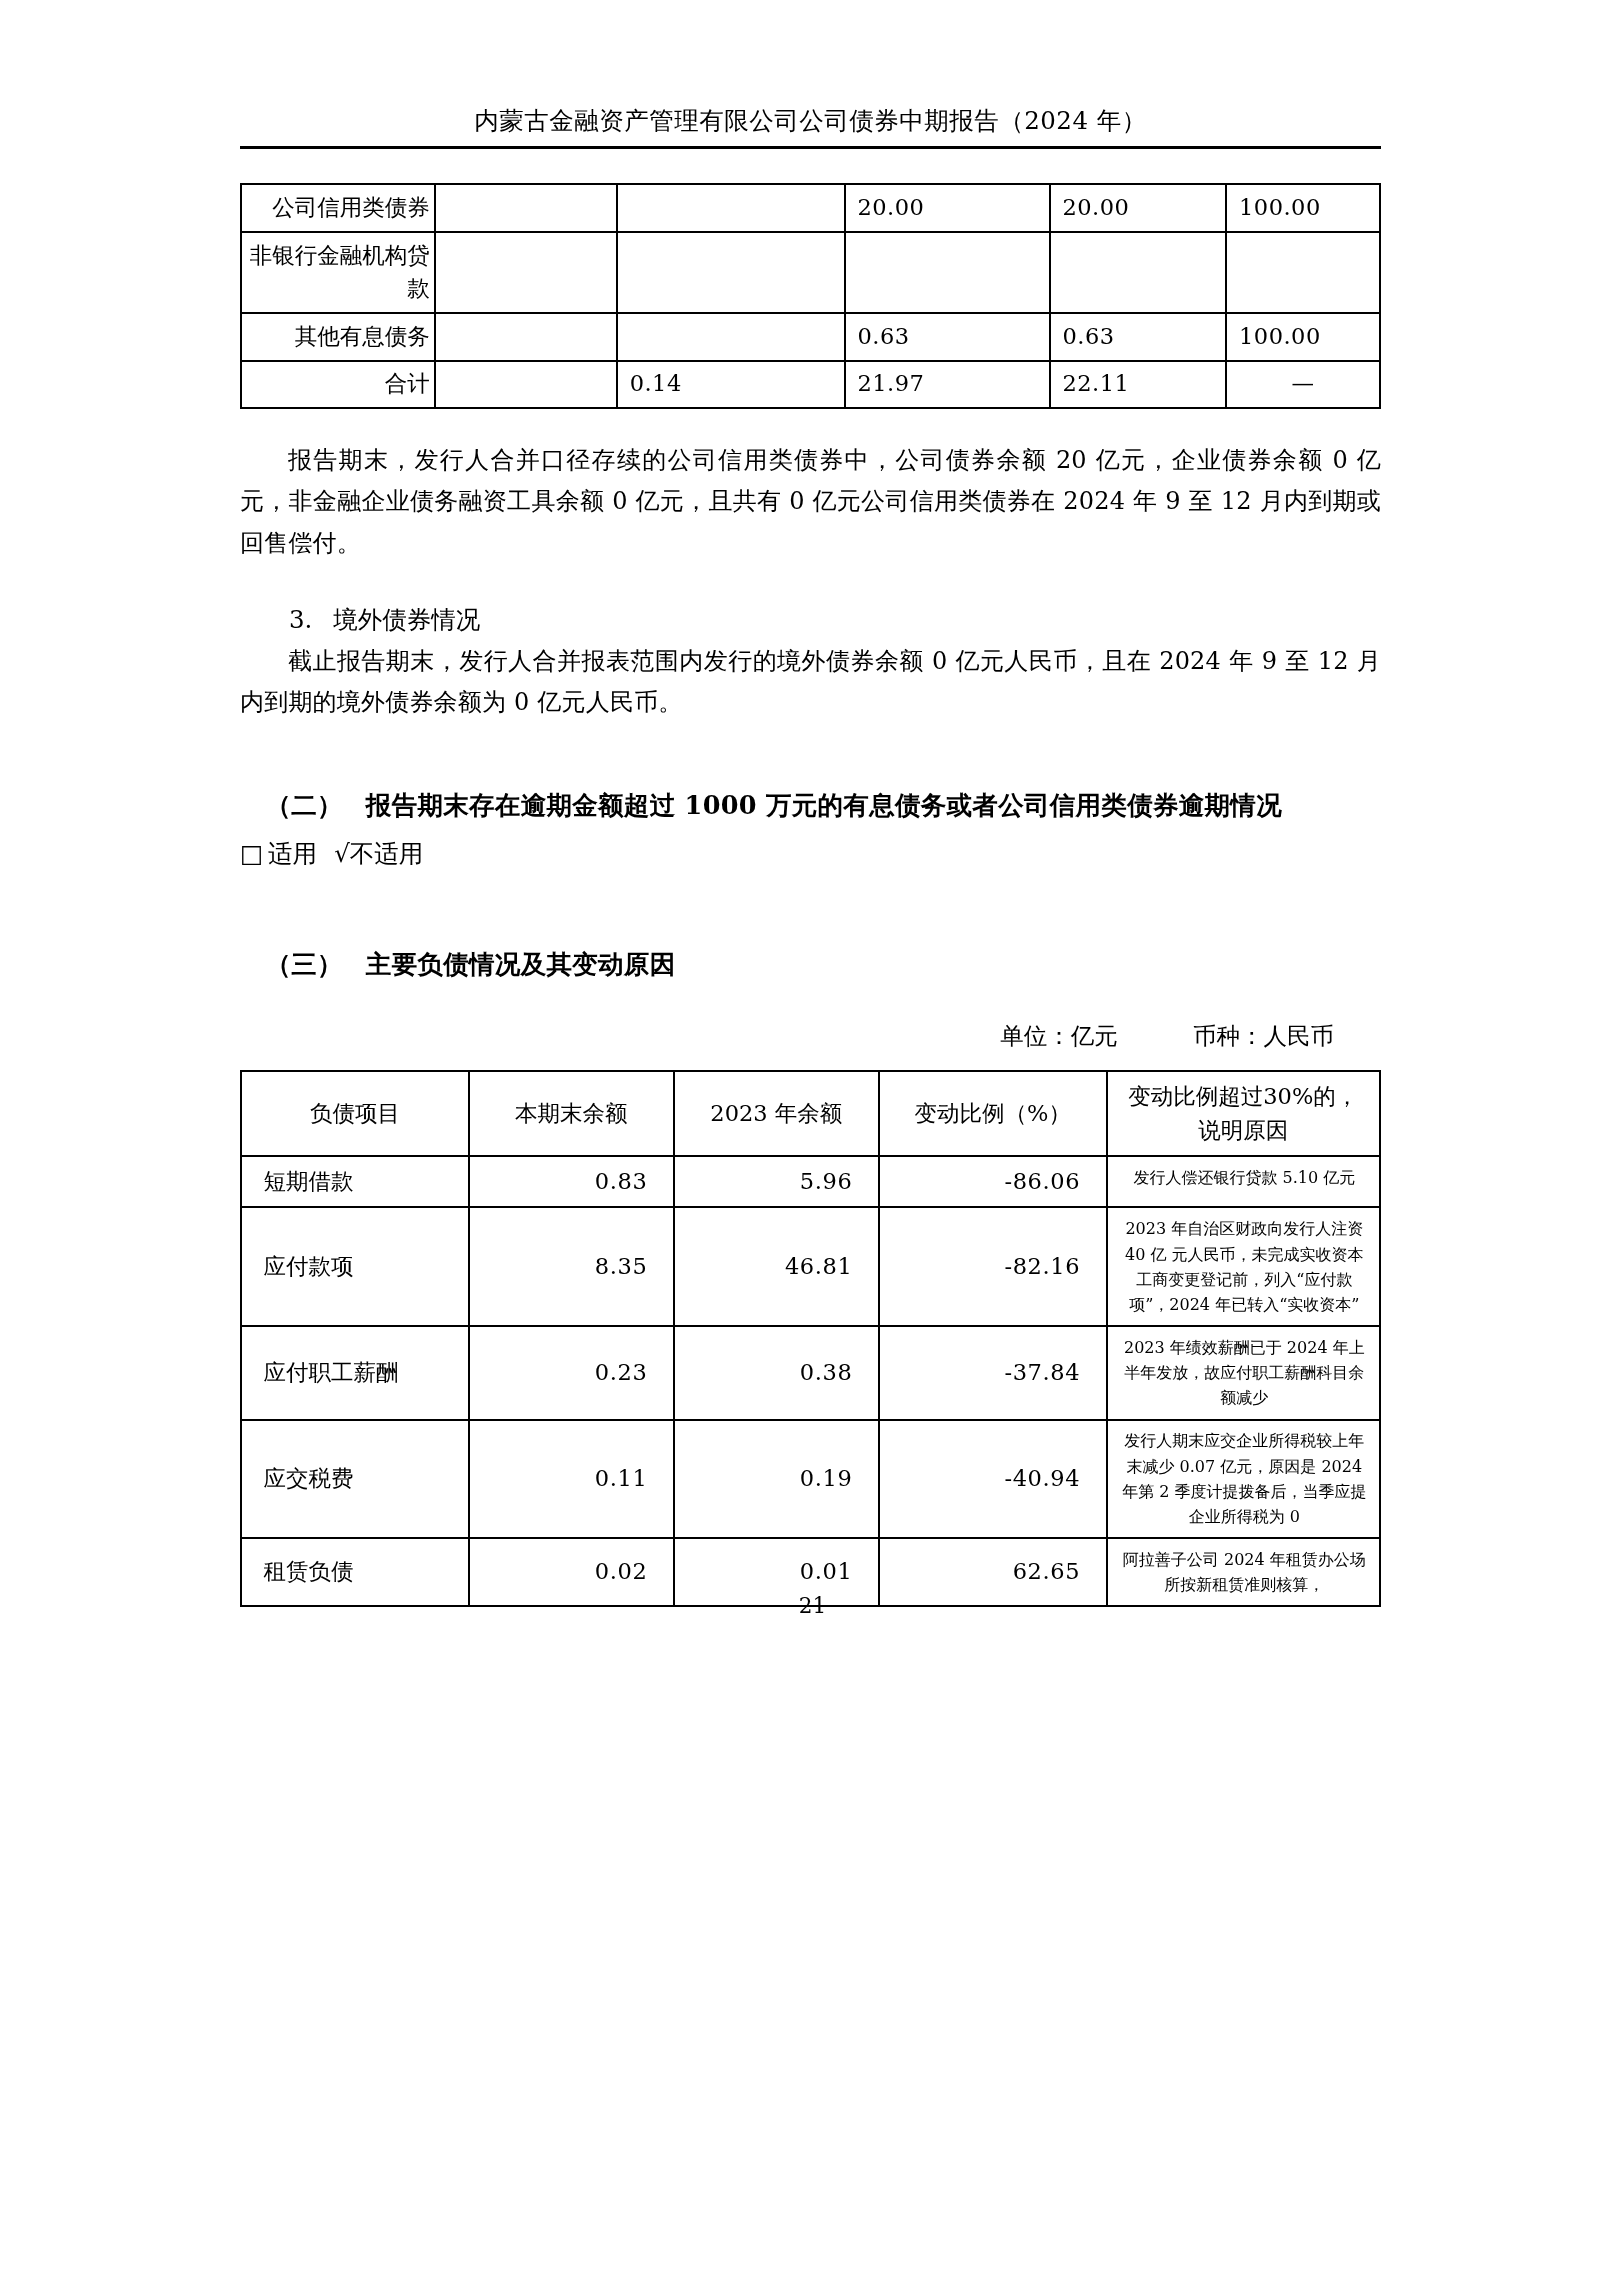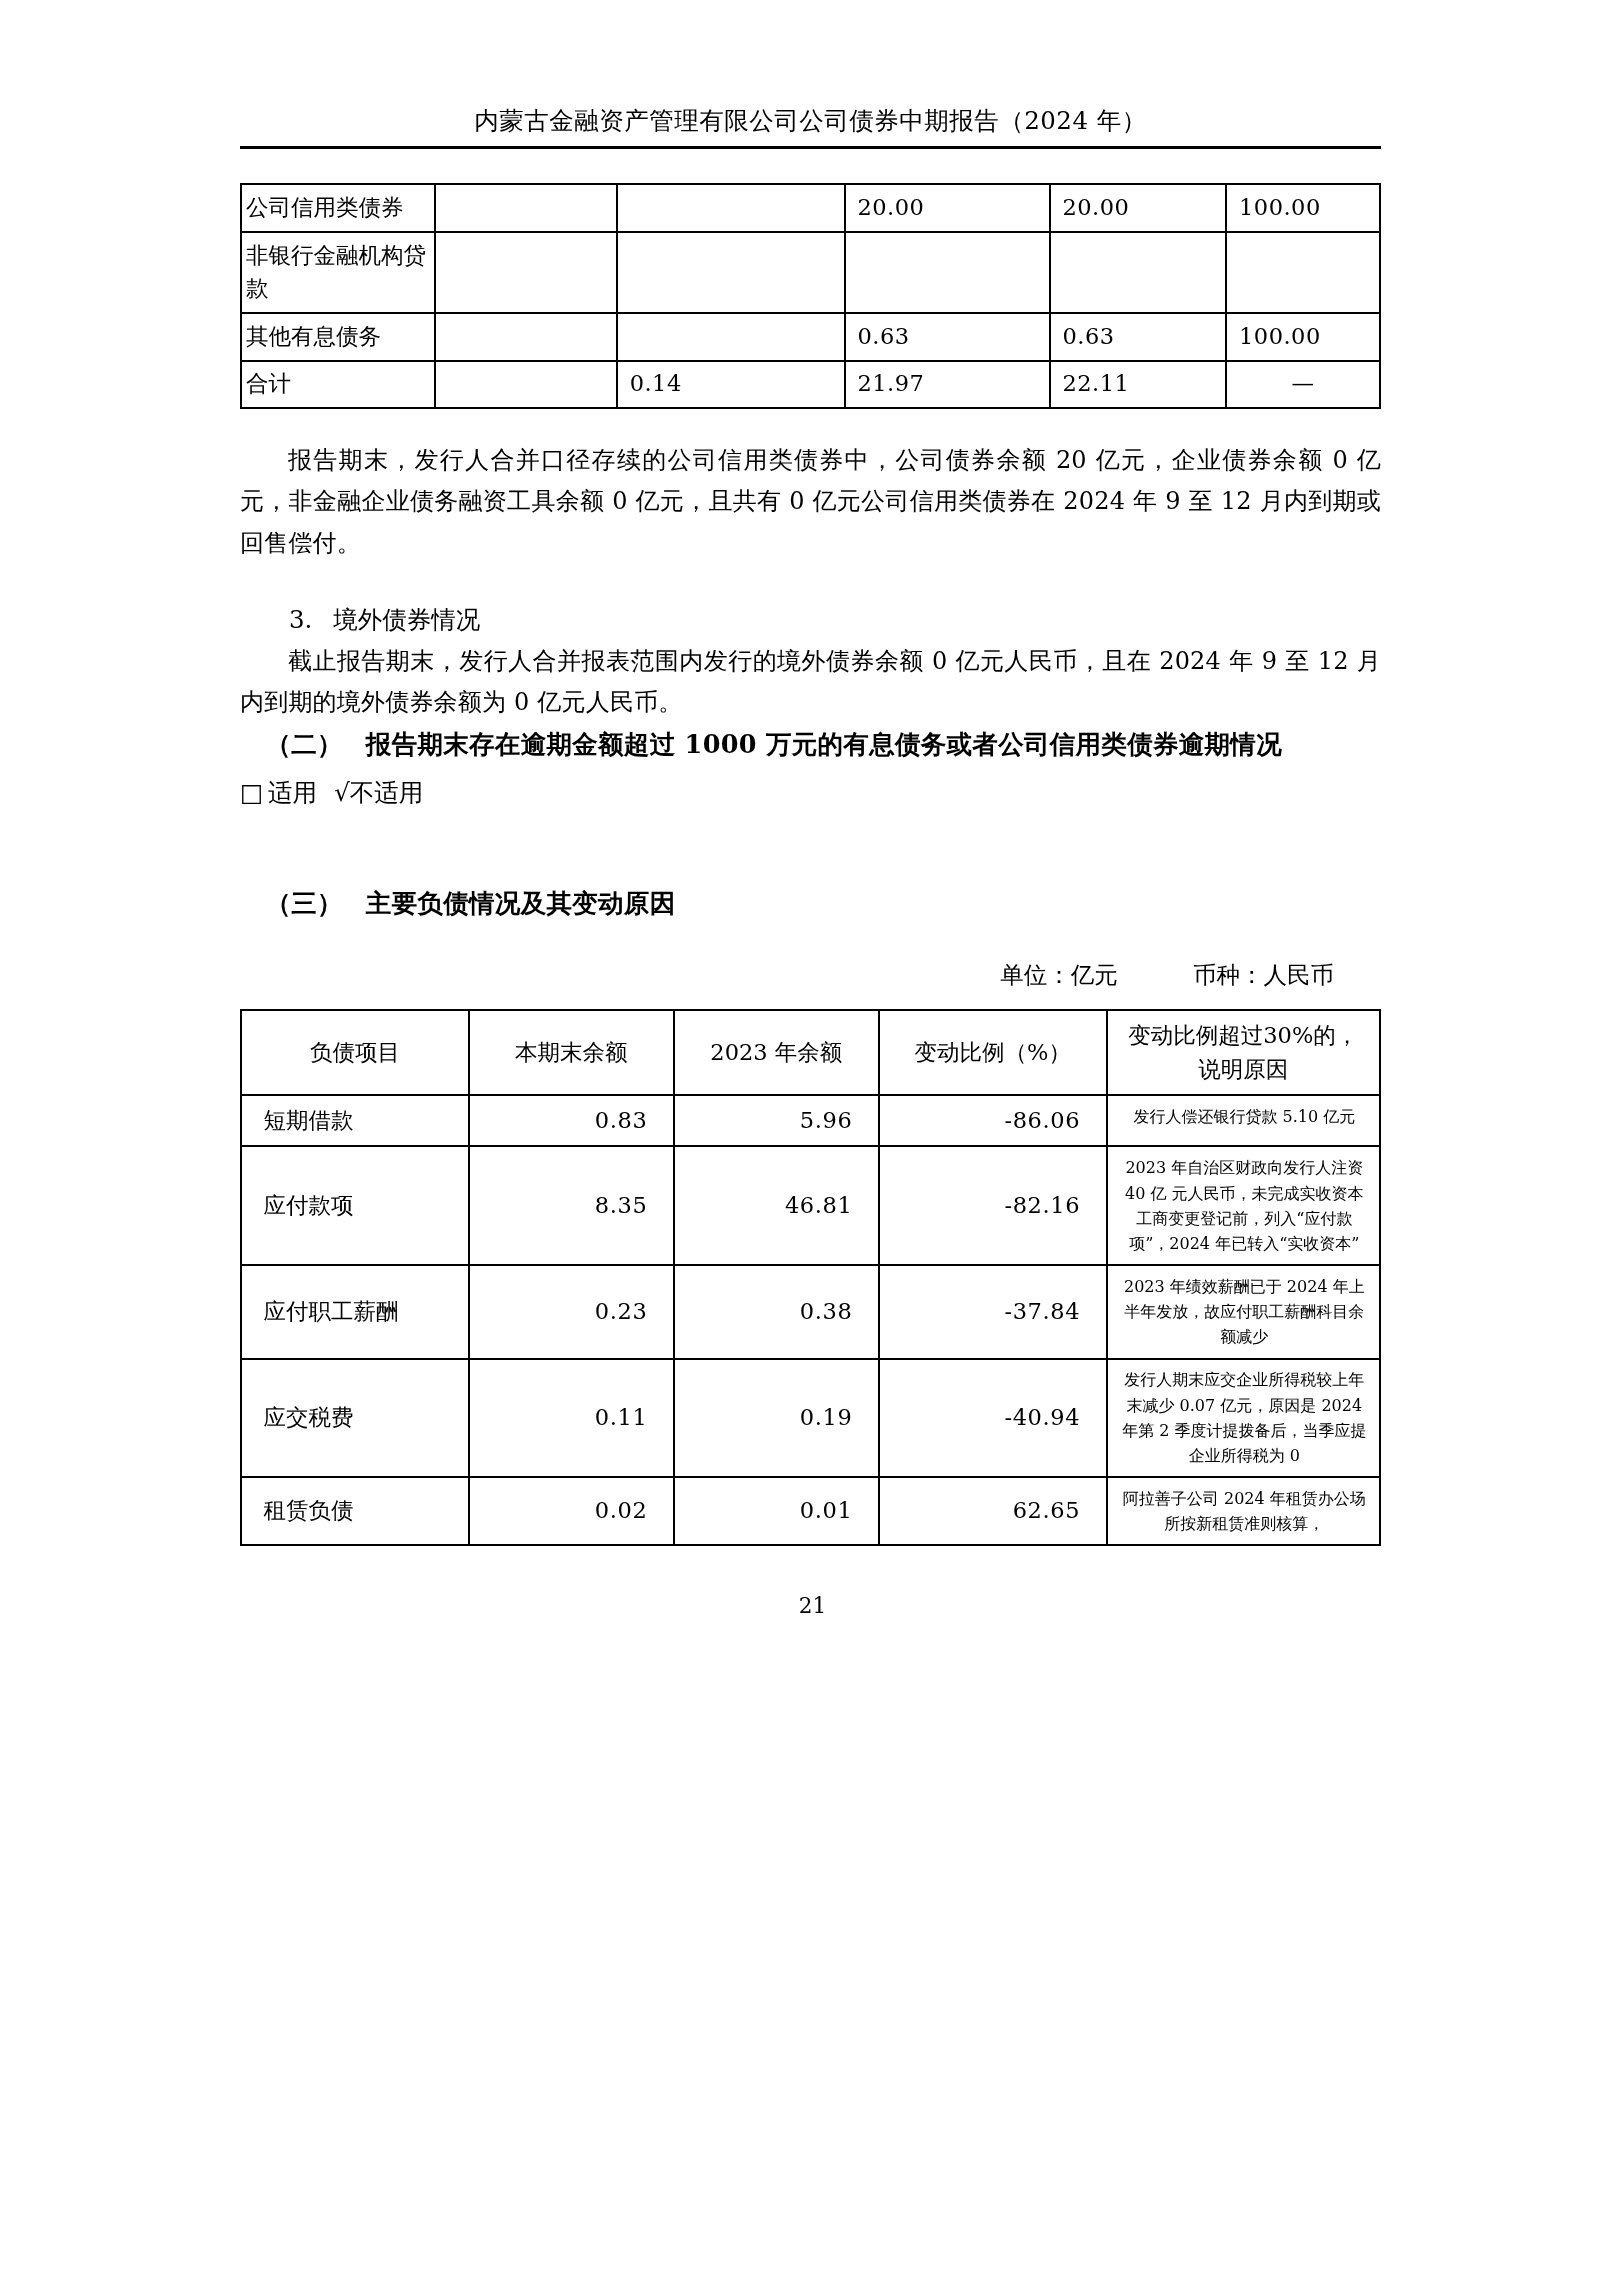"公司信用类债券" #debt-table td.label-cell { text-align: left -> right }
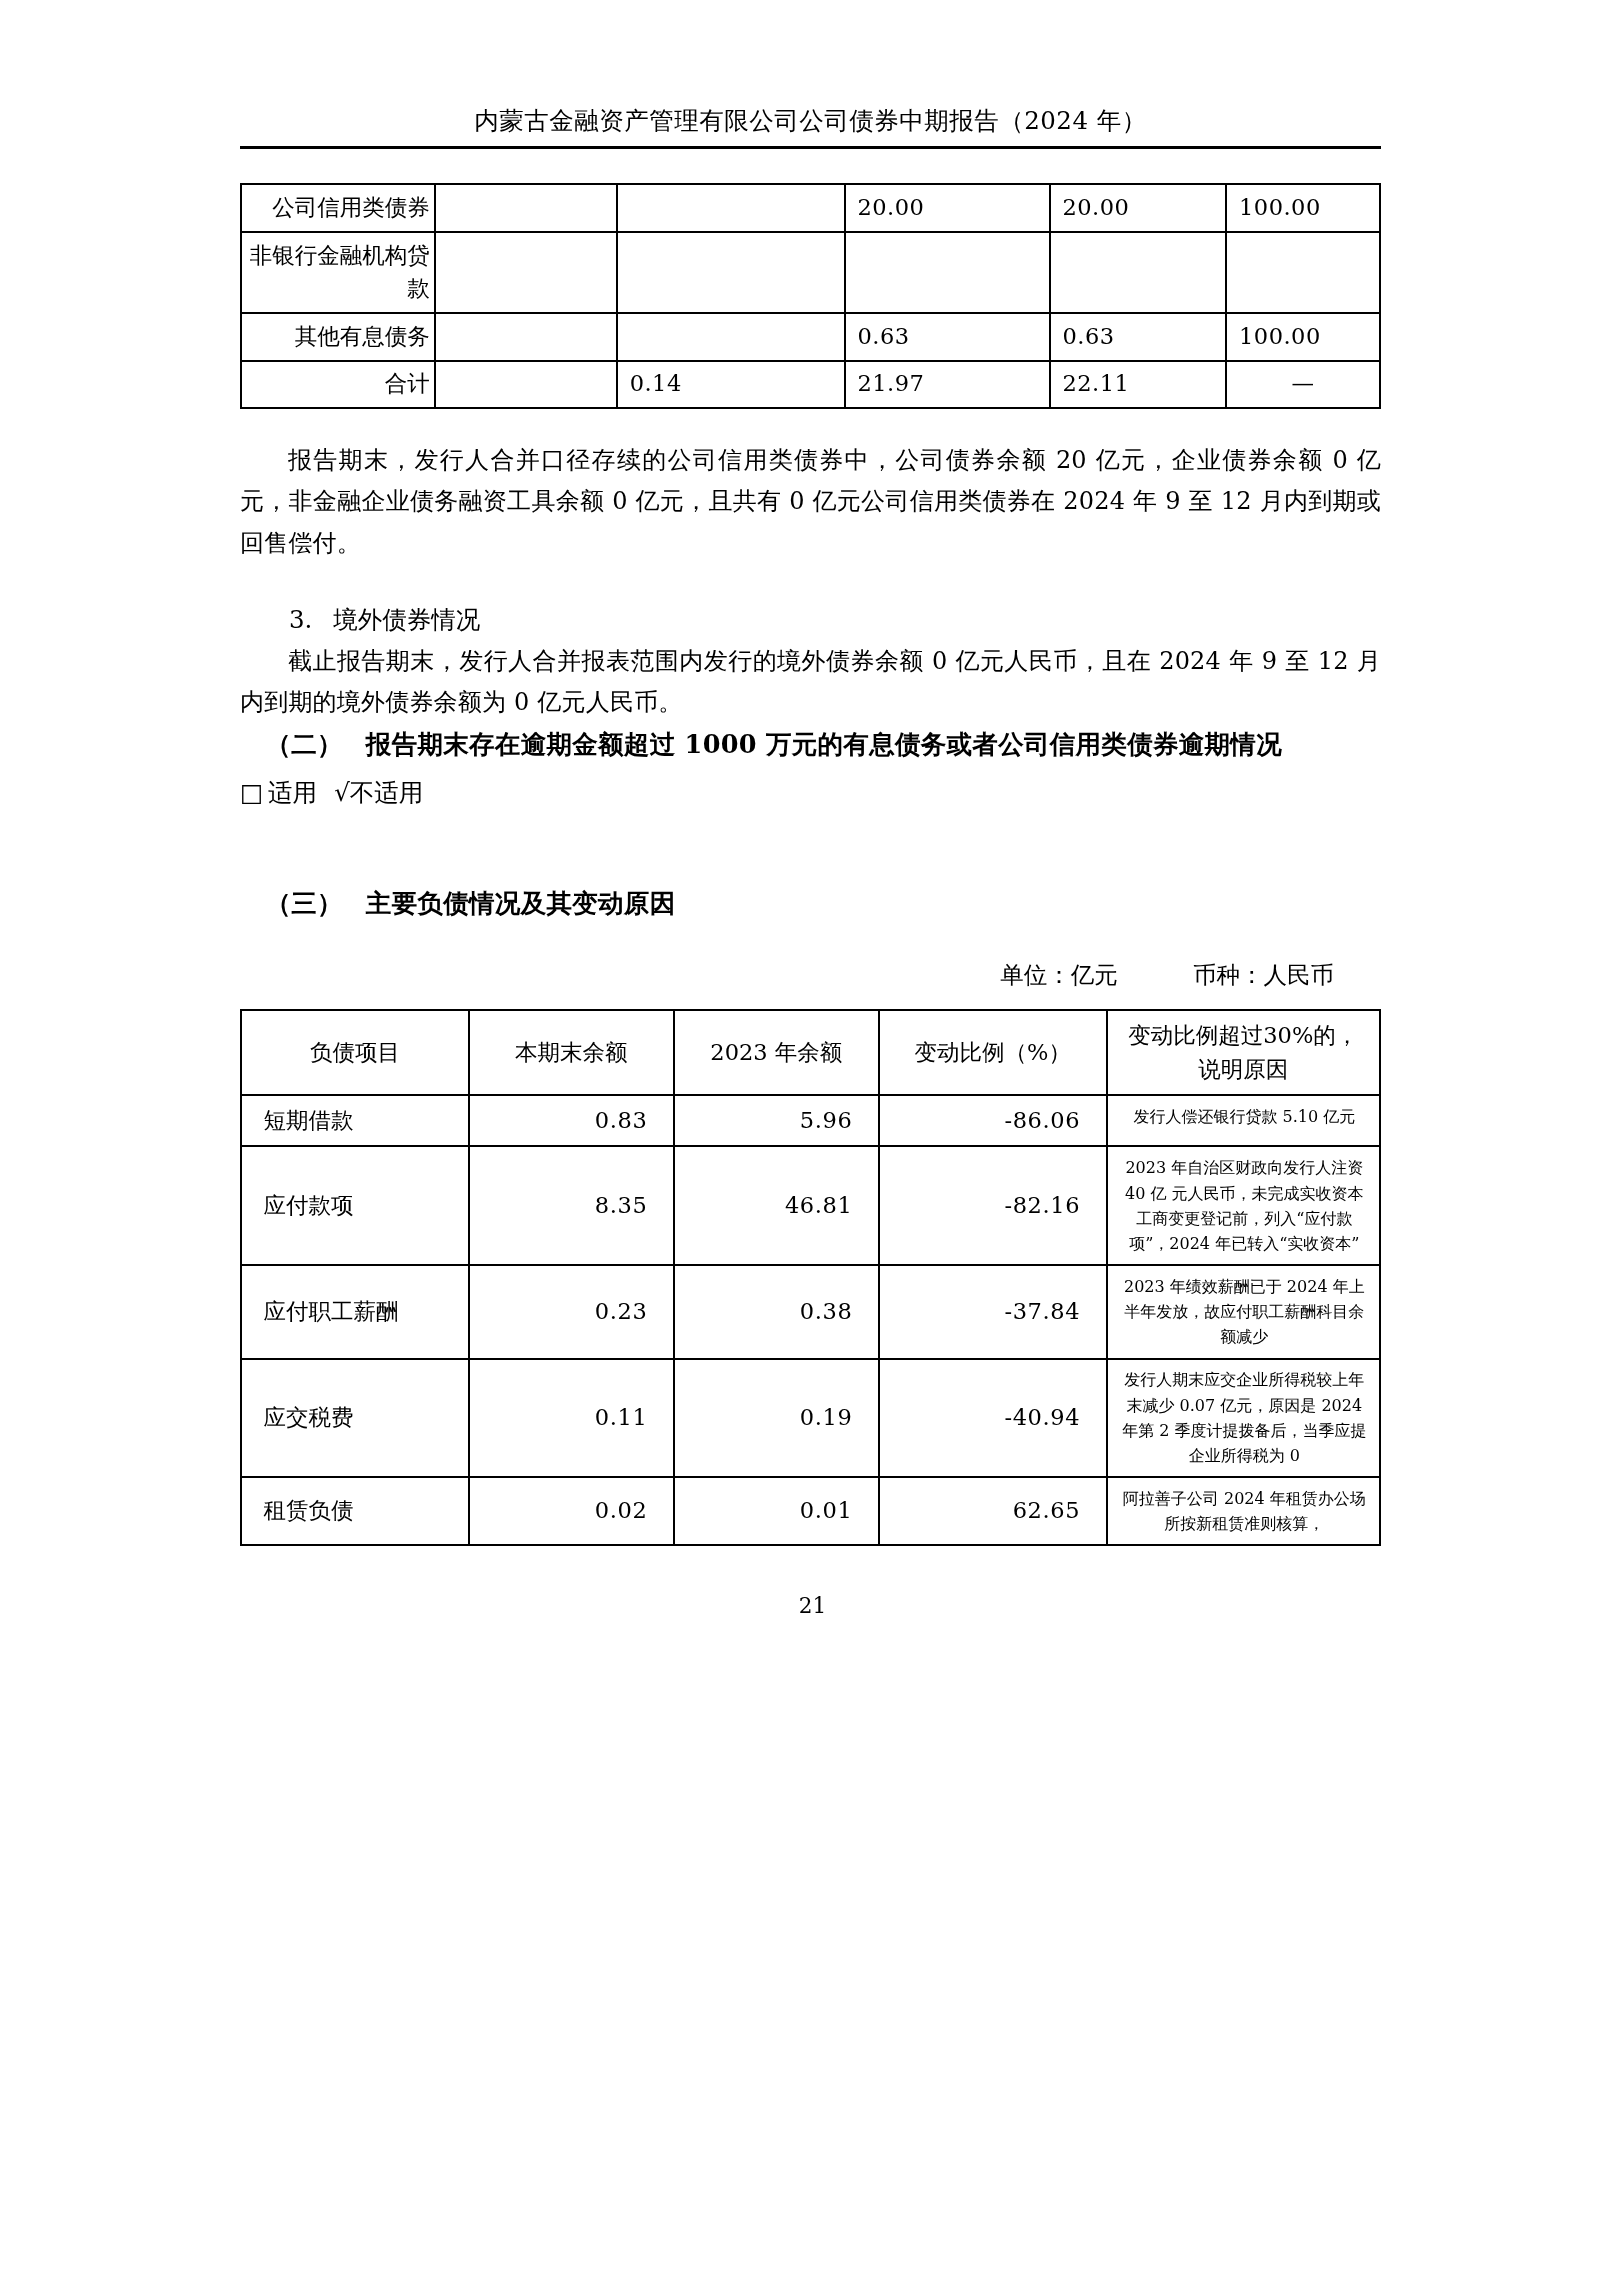"（二） 报告期末存在逾期金额超过 1000" .heading-2-wrap { margin-top: none -> 61px }
